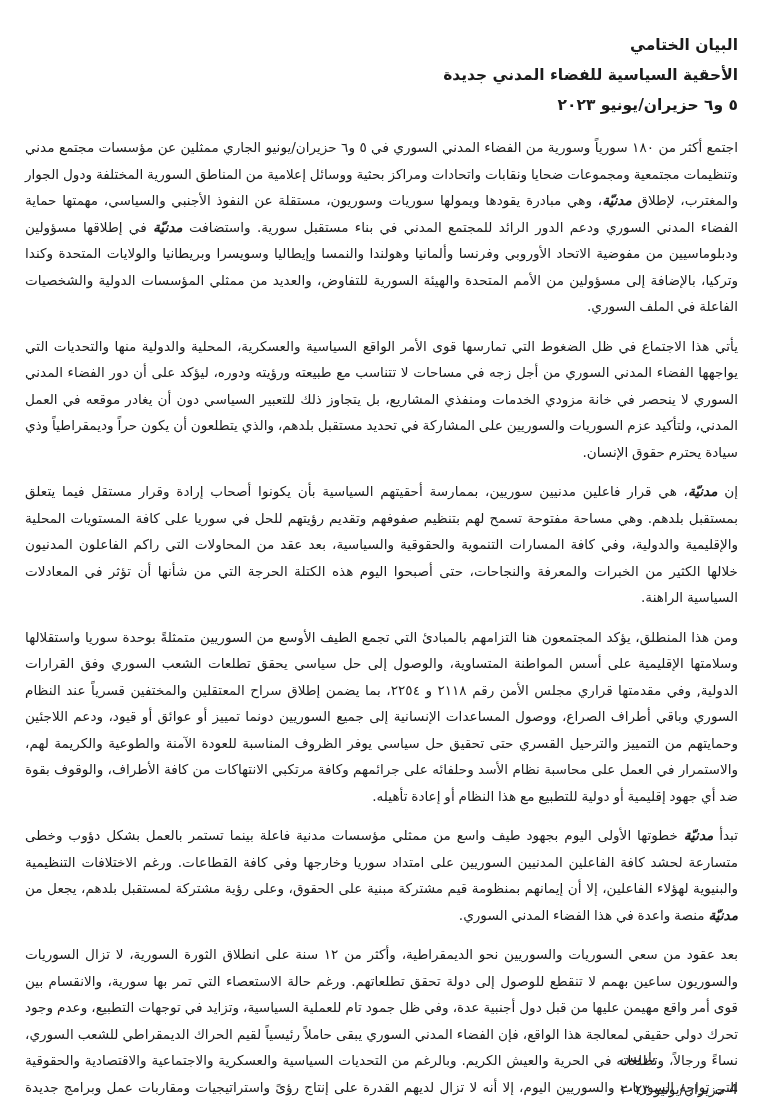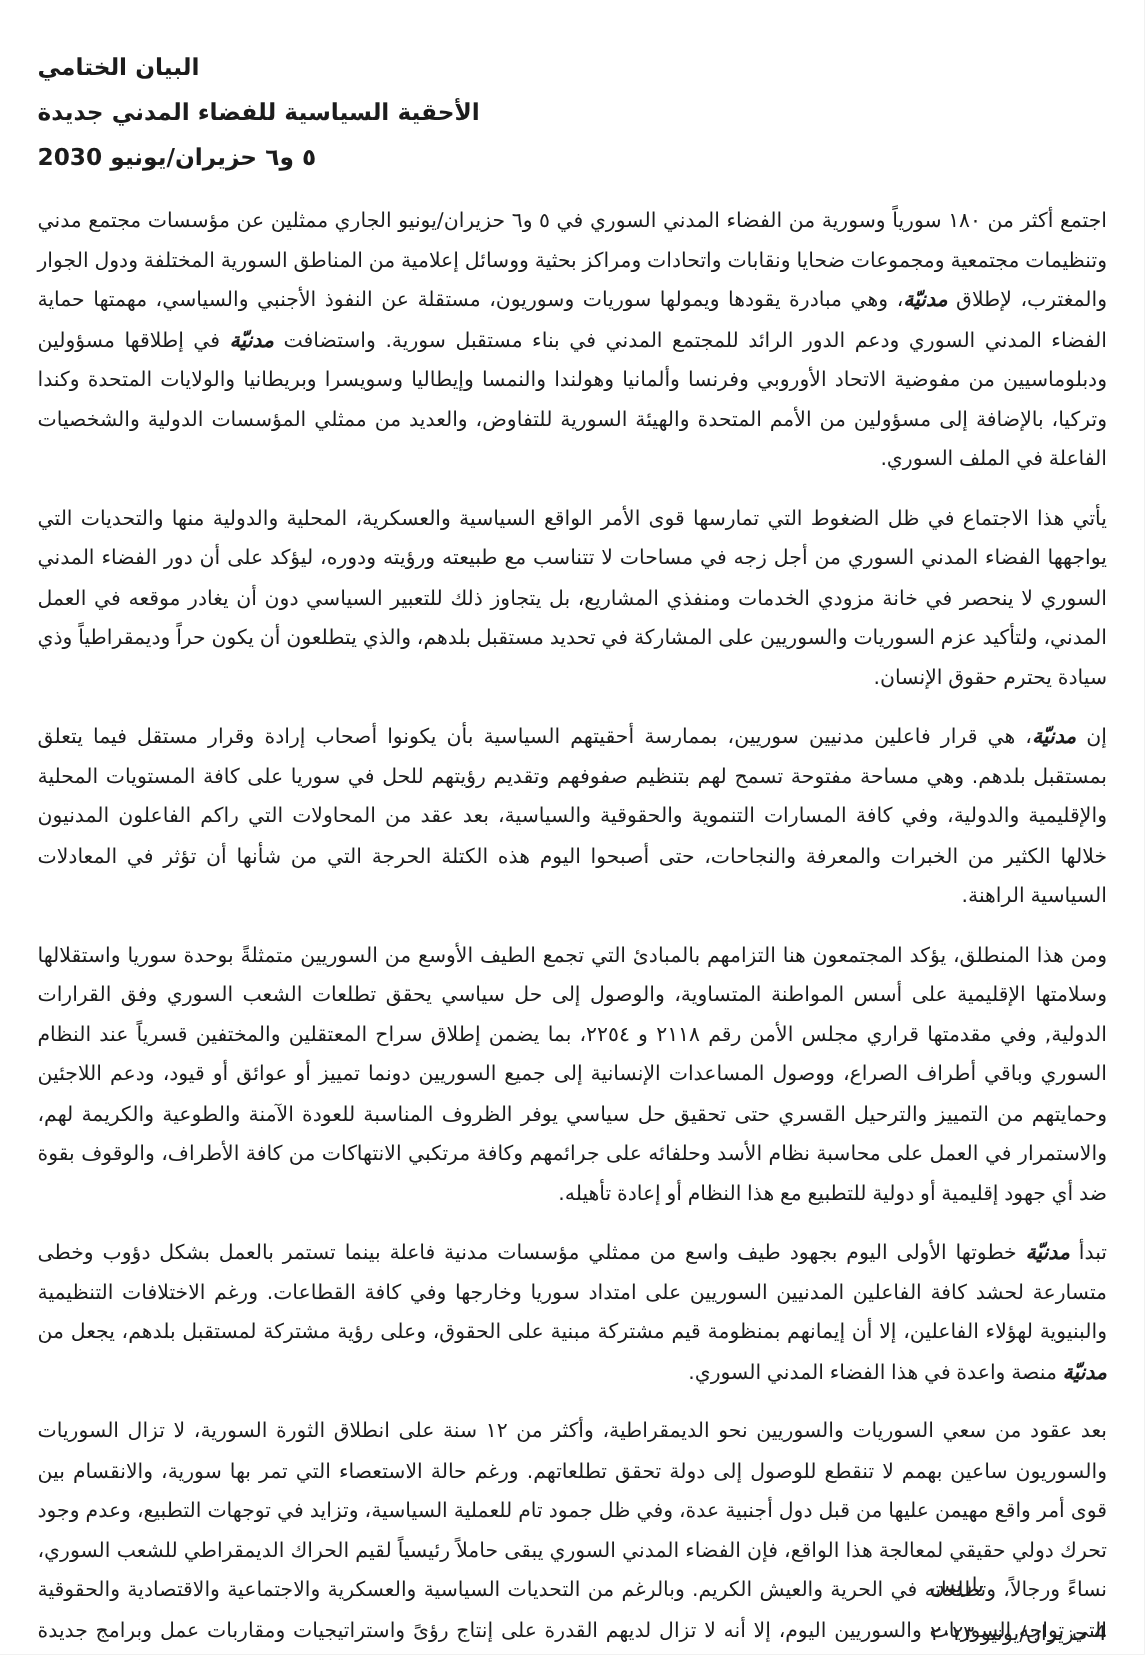"البيان الختامي" .doc-header { text-align: left -> right }
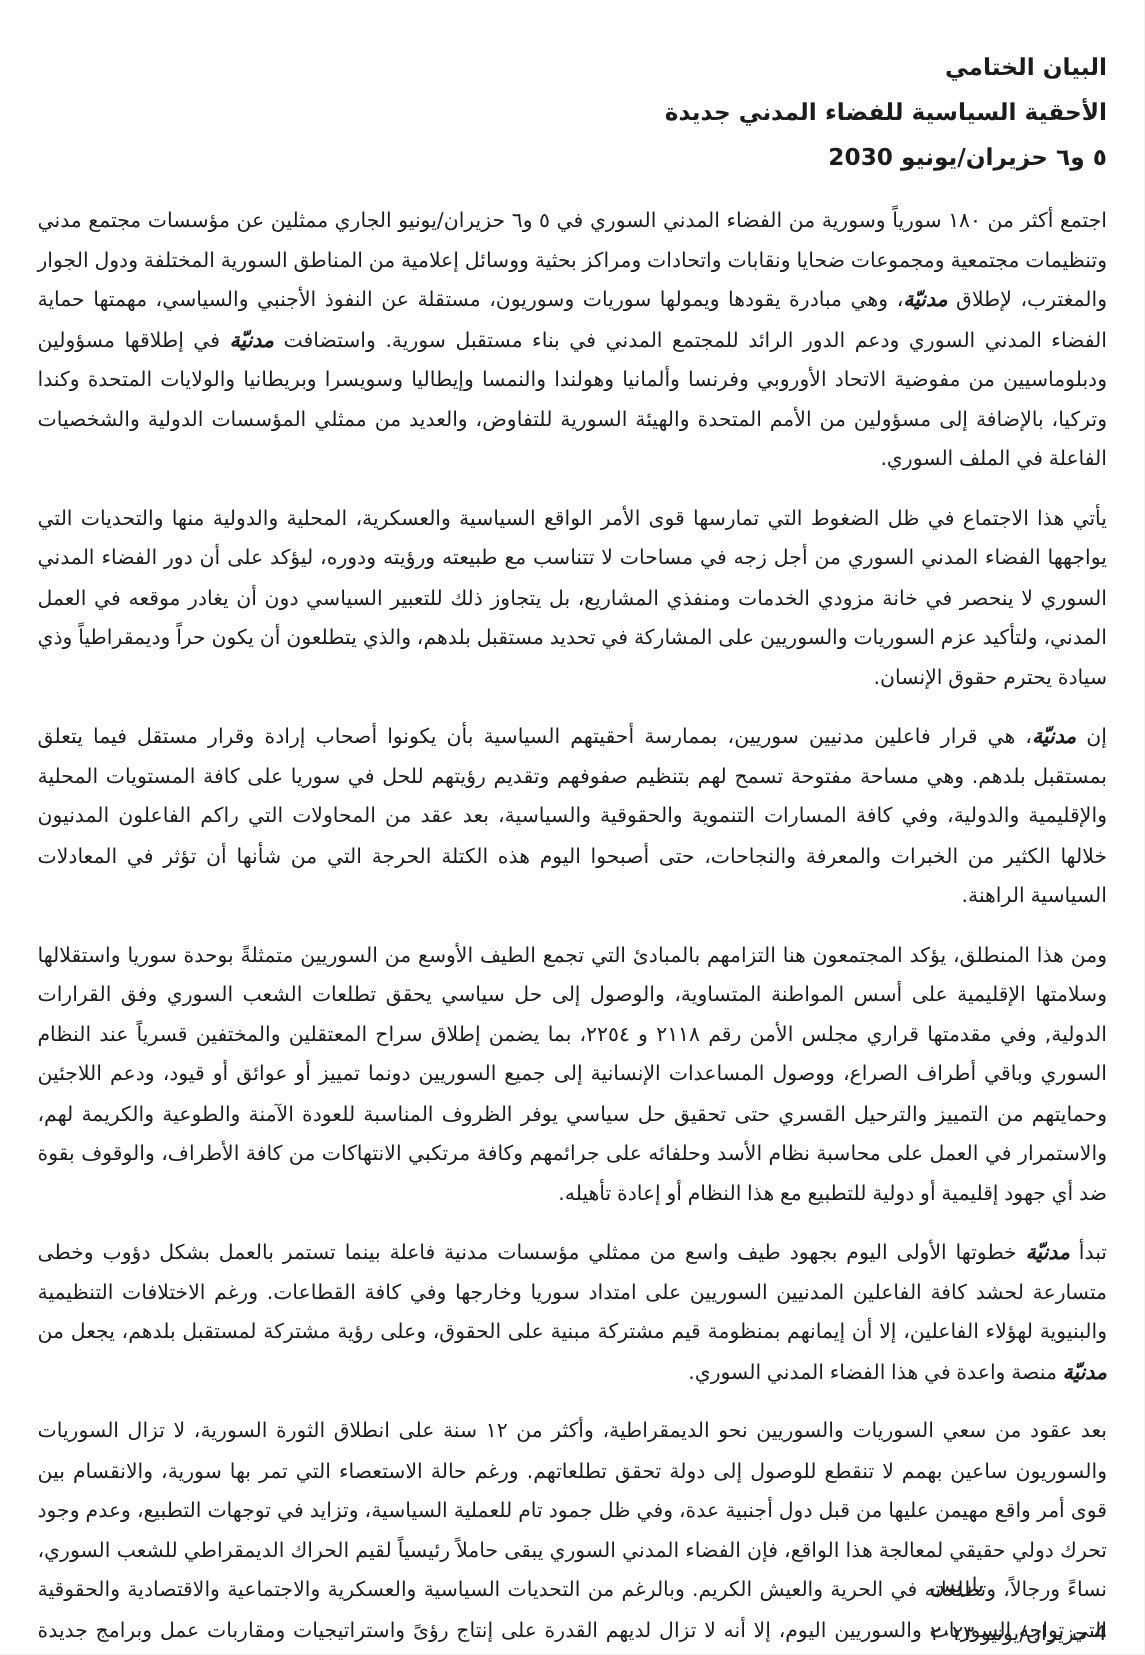"٥ و٦ حزيران/يونيو 2030" div { text: 2030 -> ٢٠٢٣ }
